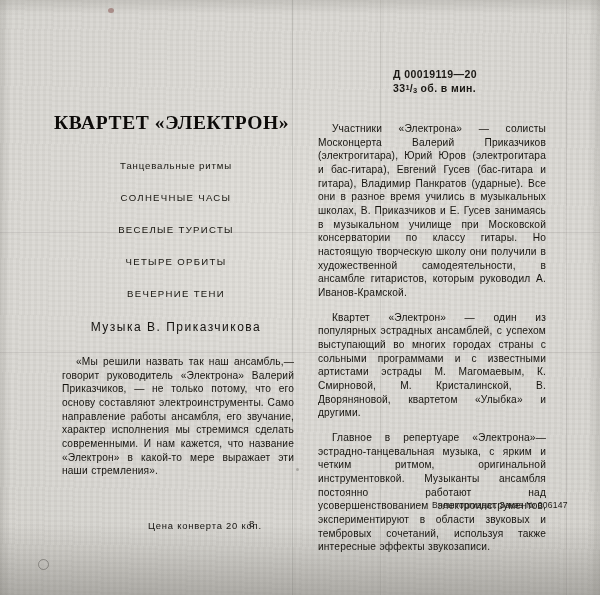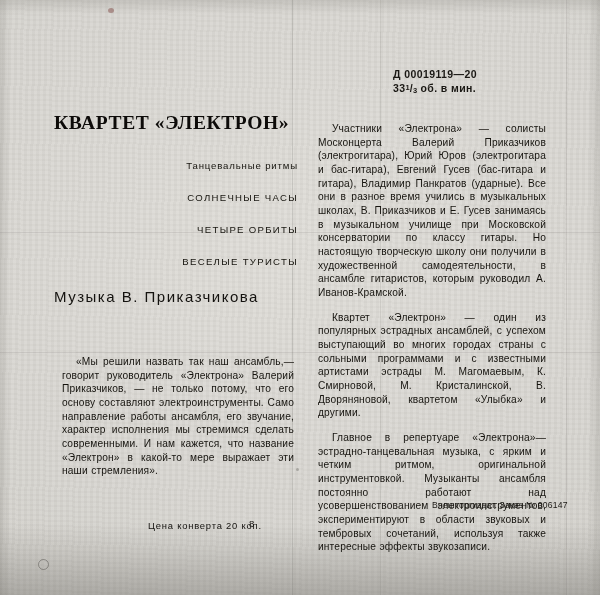"Танцевальные ритмы" .tracklist { text-align: right -> center }
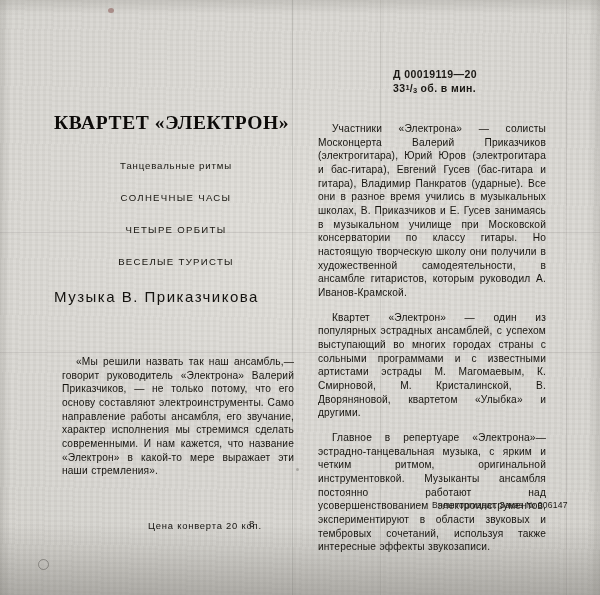"ЧЕТЫРЕ ОРБИТЫ" li.song { order: before "ВЕСЕЛЫЕ ТУРИСТЫ" -> after "ВЕСЕЛЫЕ ТУРИСТЫ" }
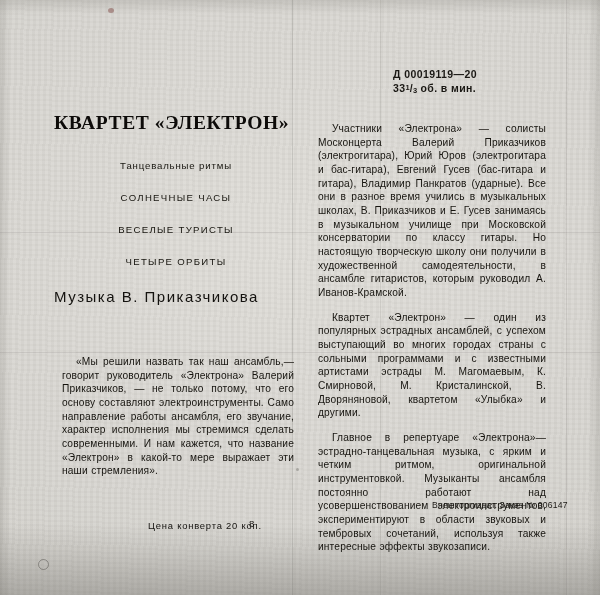"ВЕЧЕРНИЕ ТЕНИ" li.song { html: none -> <li>ВЕЧЕРНИЕ ТЕНИ</li> }
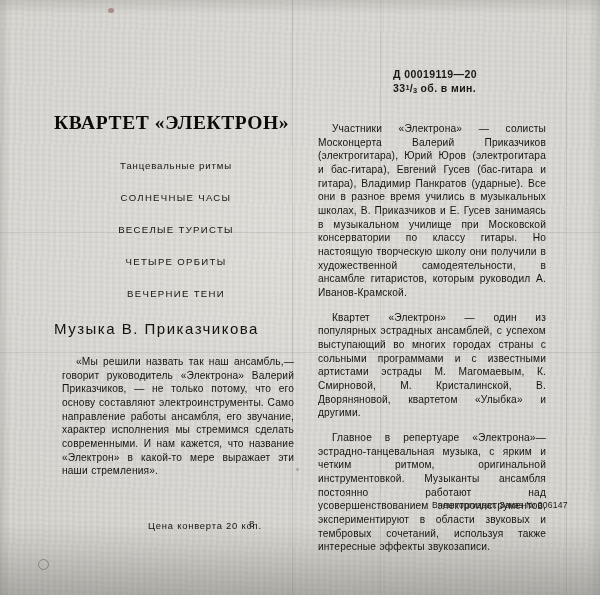"Музыка В. Приказчикова" #composer { font-size: 15px -> 12px; text-align: left -> center }
